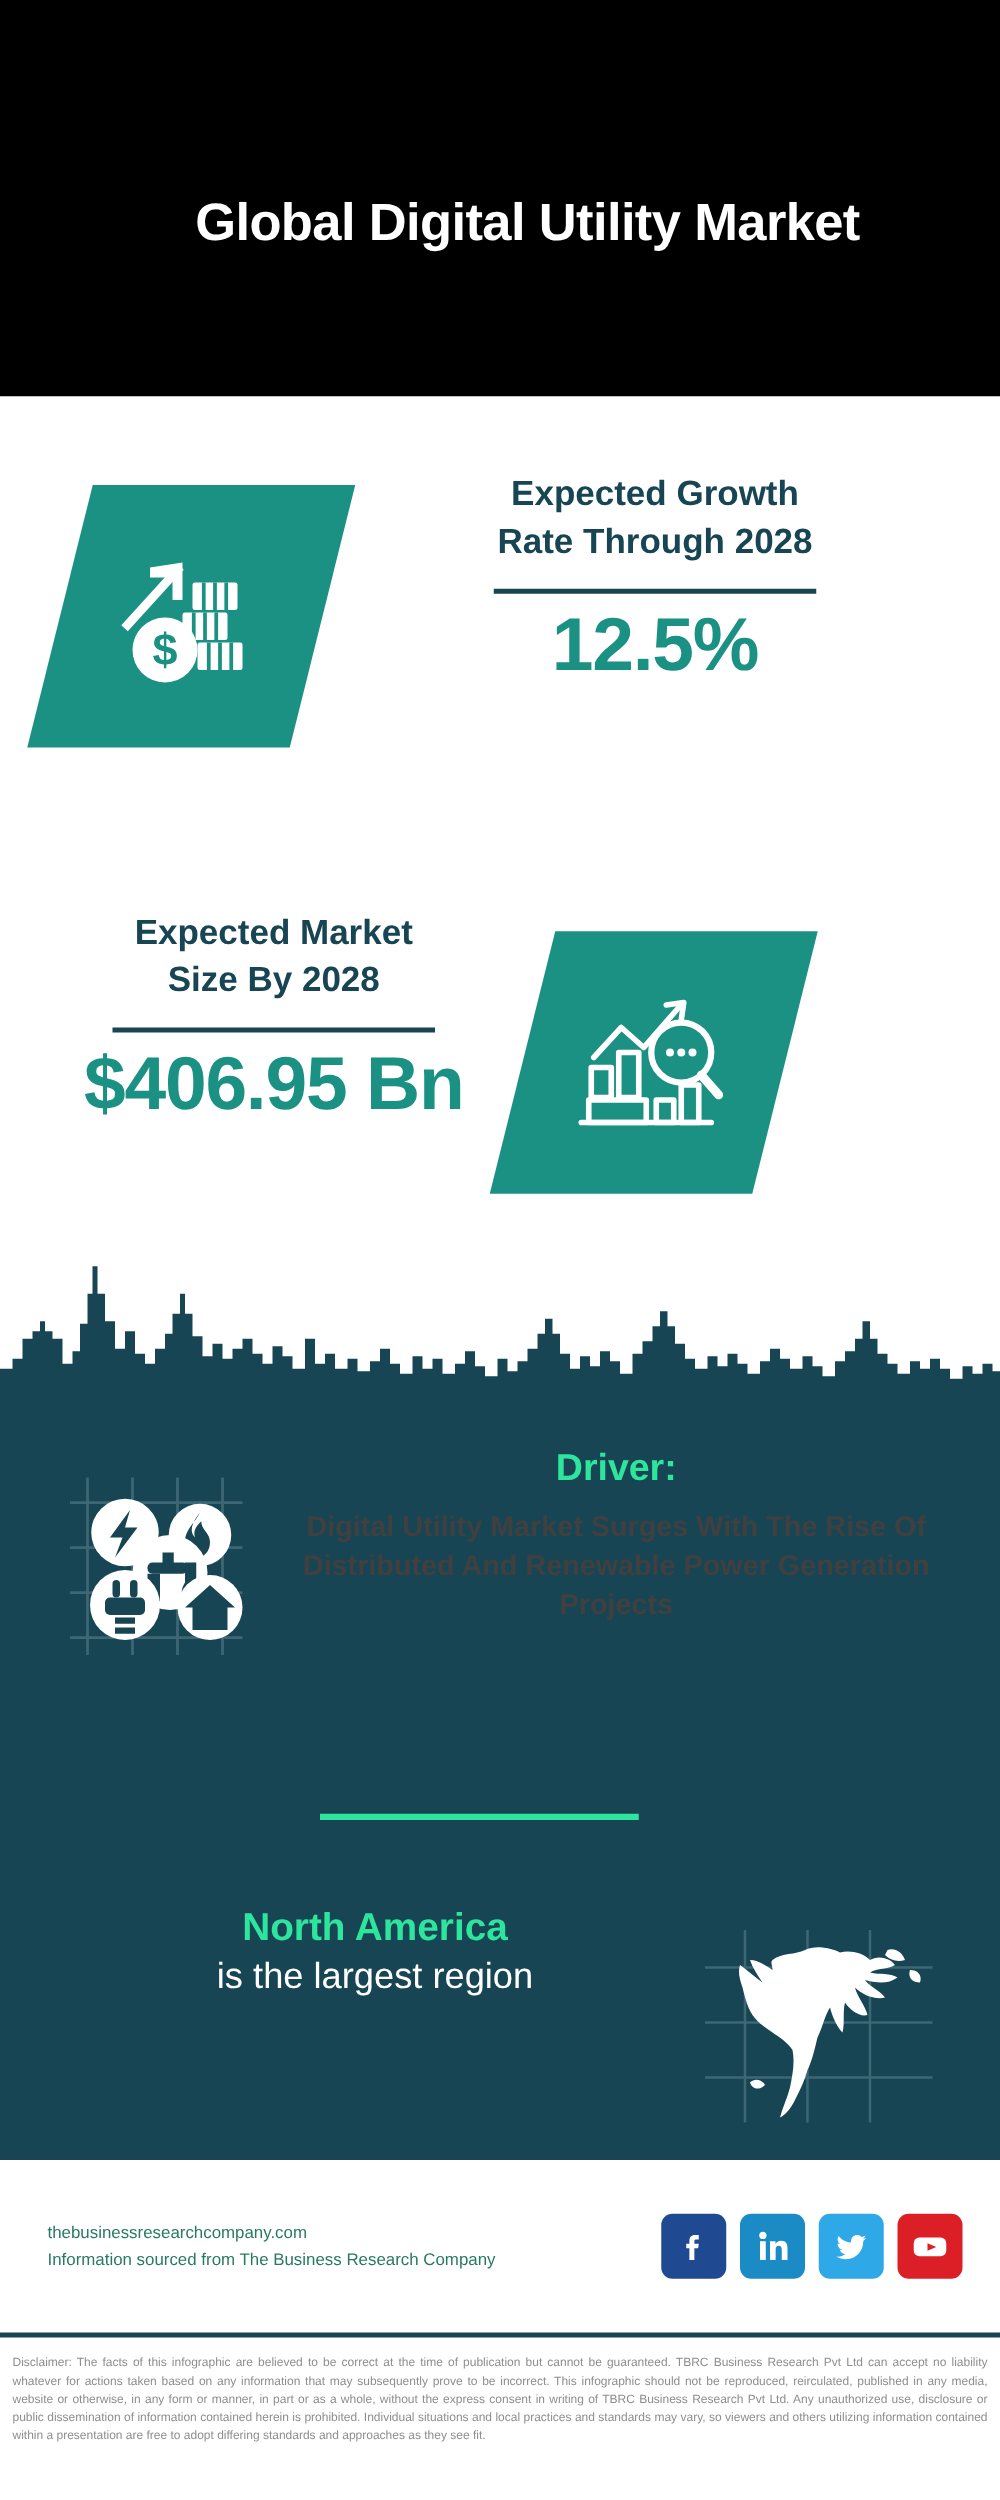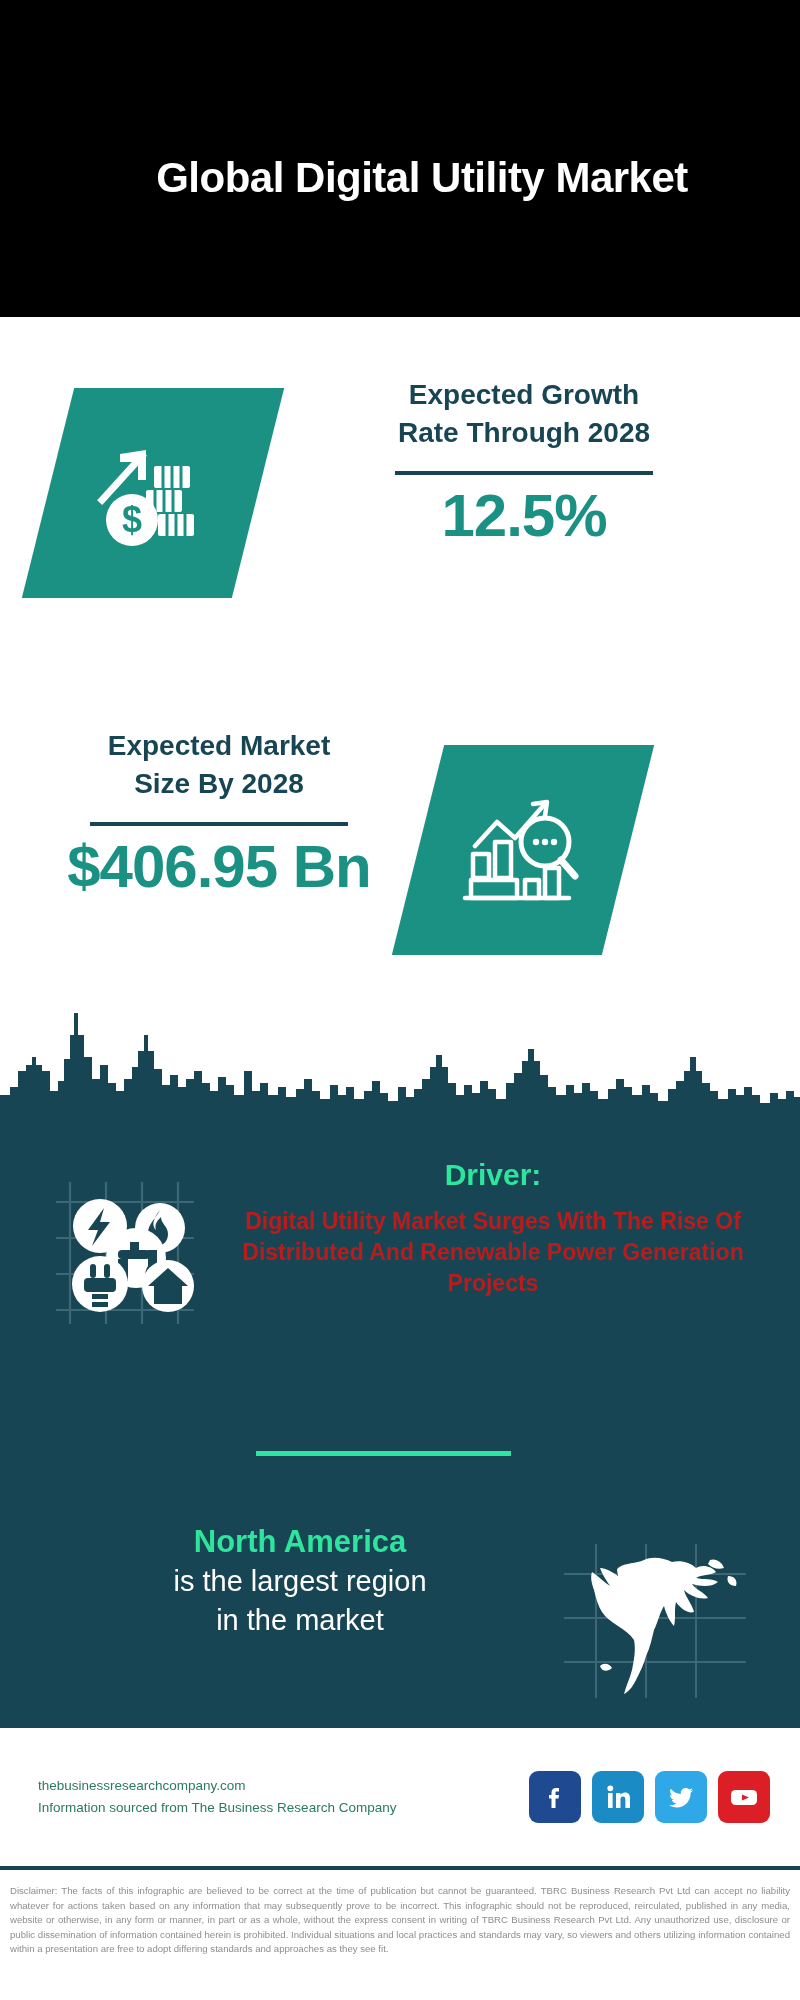"Digital Utility Market Surges With" .driver-text { color: #b91c1c -> #404040 }
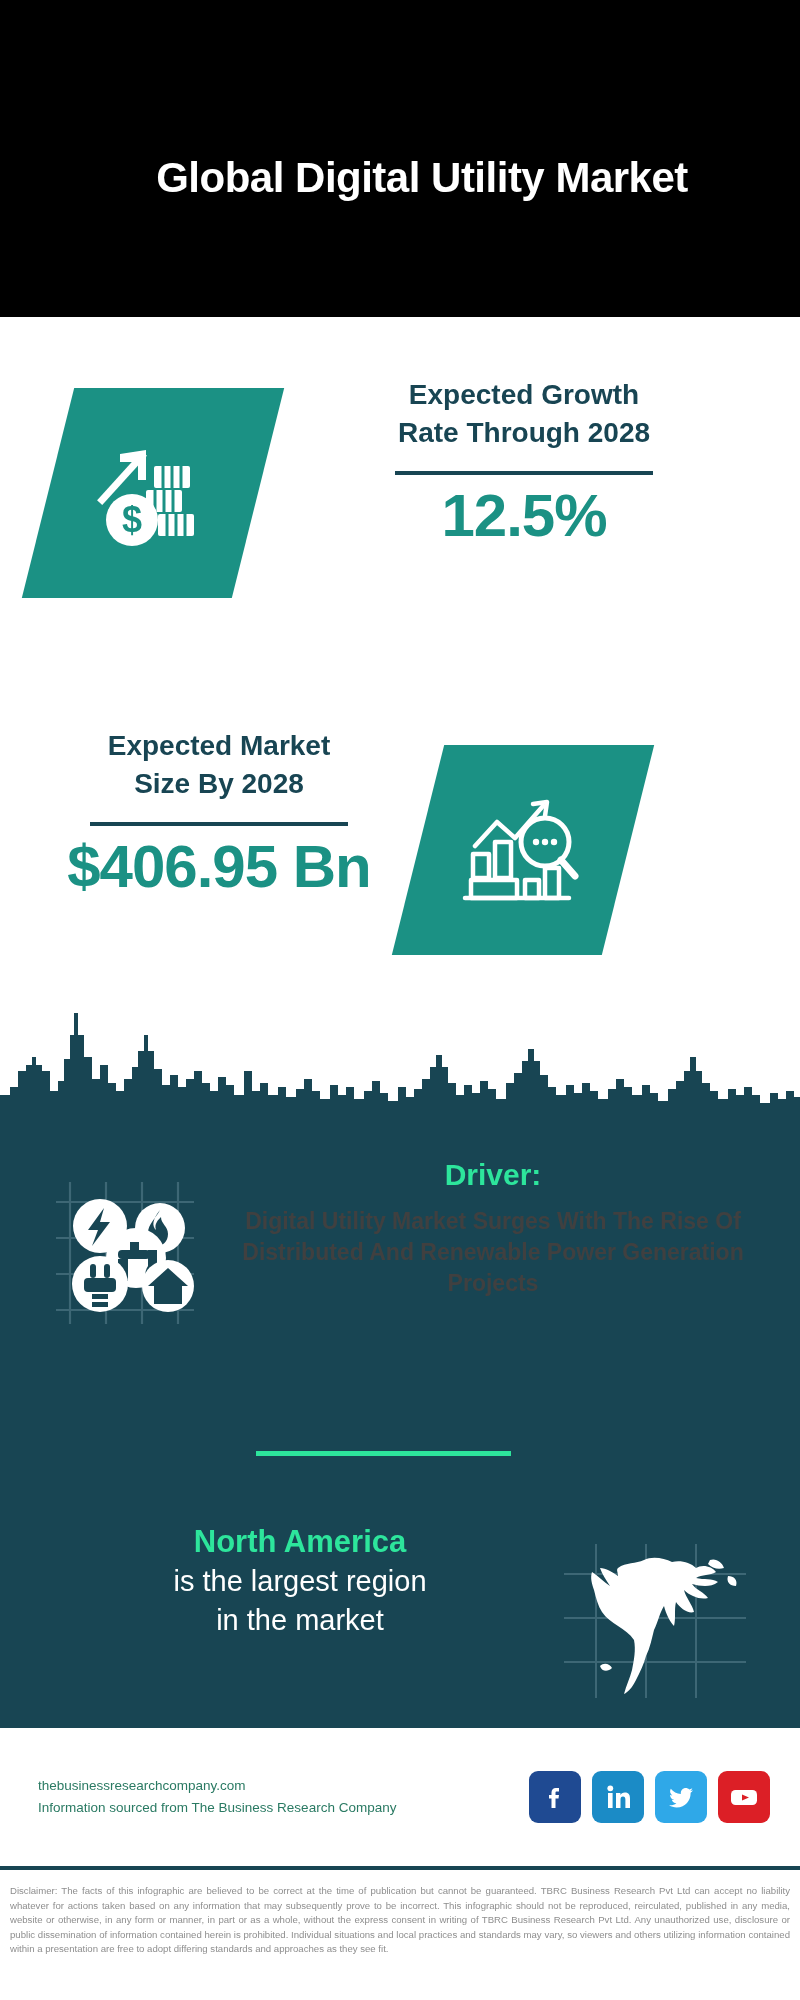"in the market" div.region-sub { html: <div>in the market</div> -> none }
